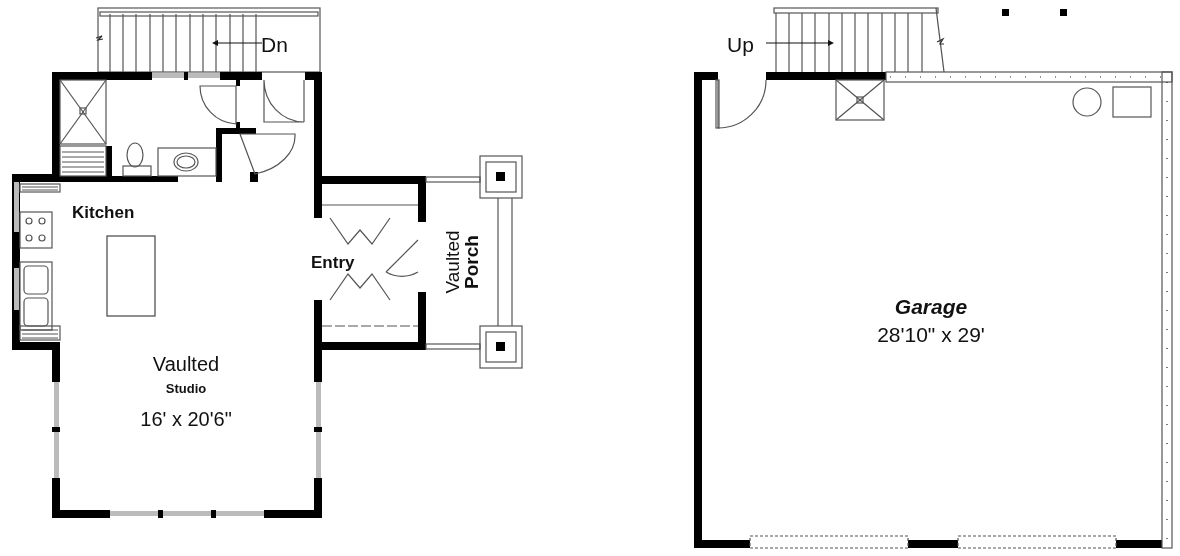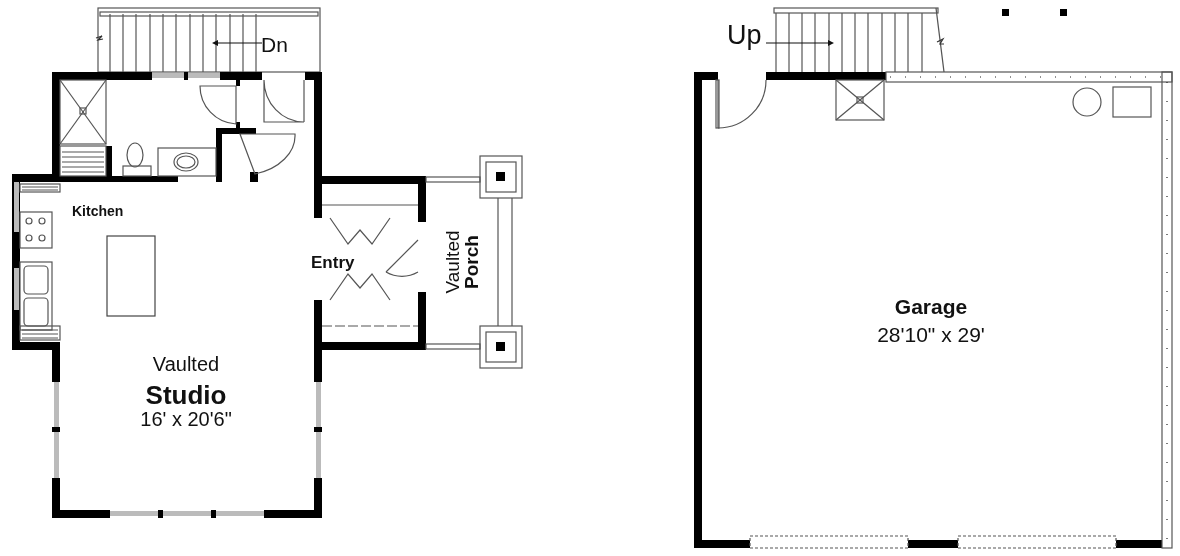"Up" div.label { font-size: 27px -> 21px; top: 22px -> 34px }
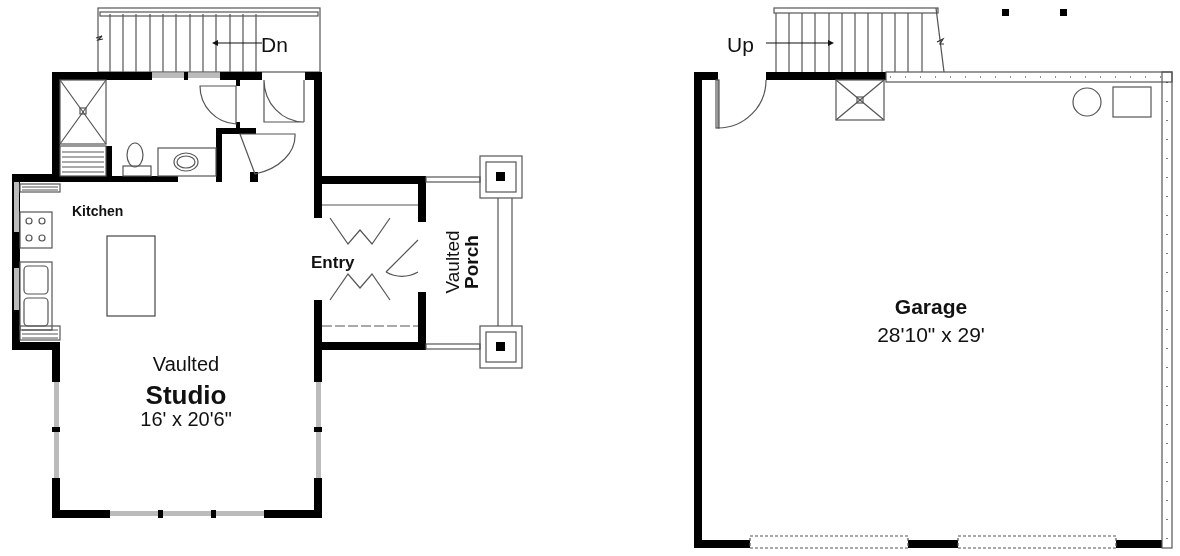"Kitchen" div.label { font-size: 14px -> 17px }
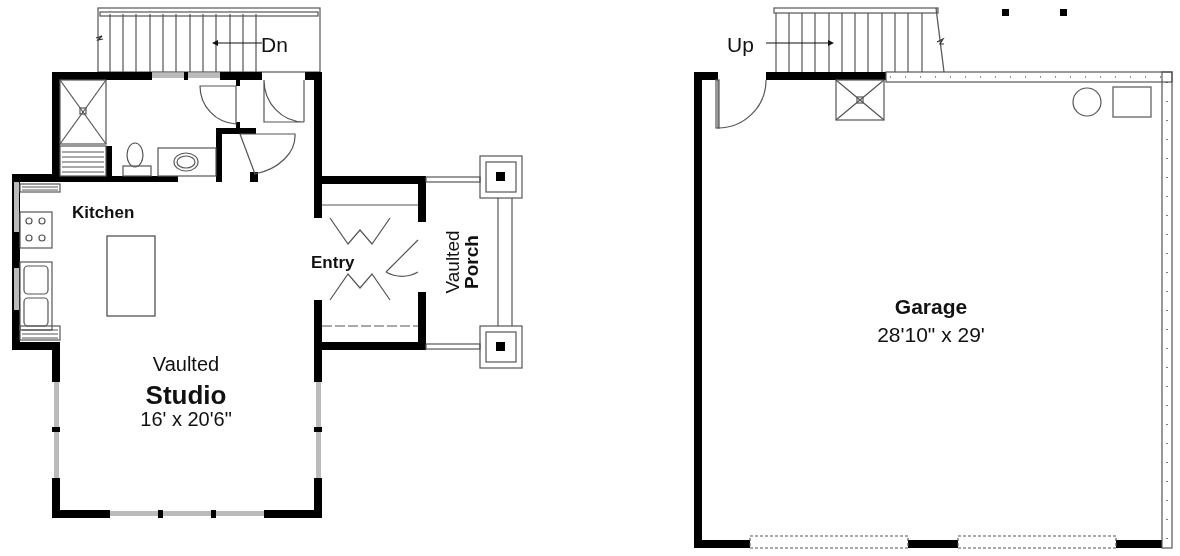"Garage" div.label { font-style: none -> italic }
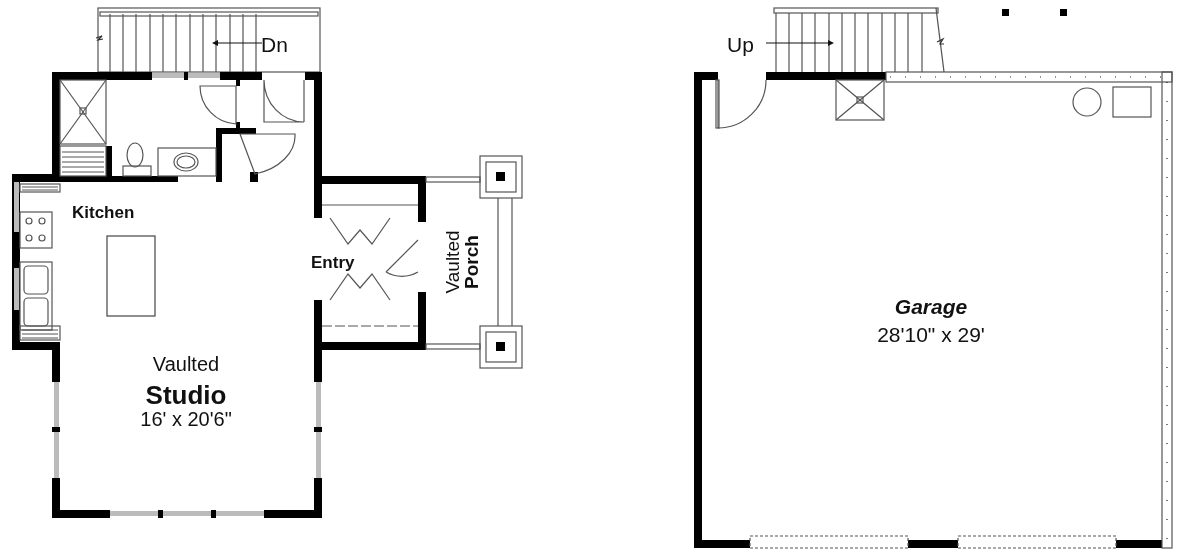"Studio" div.label { font-size: 26px -> 13px }
